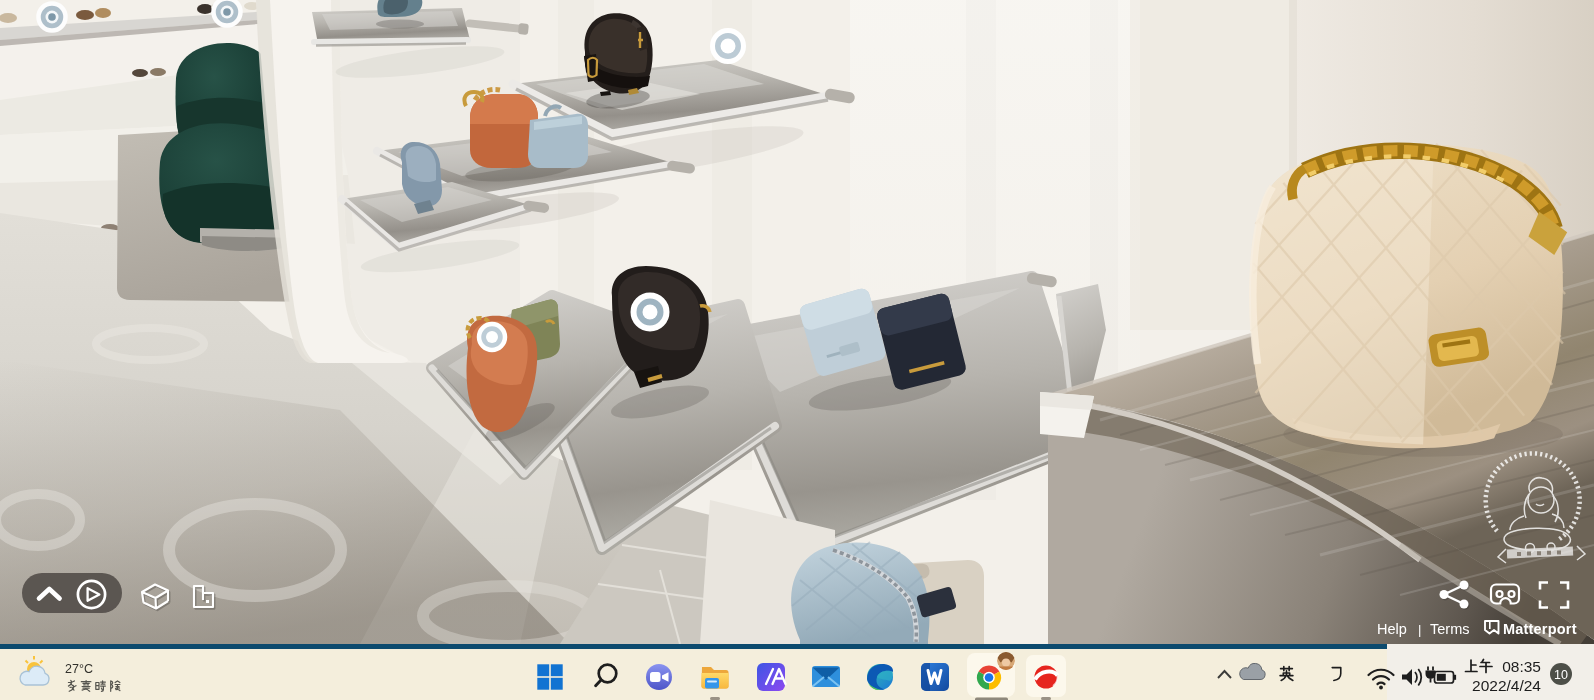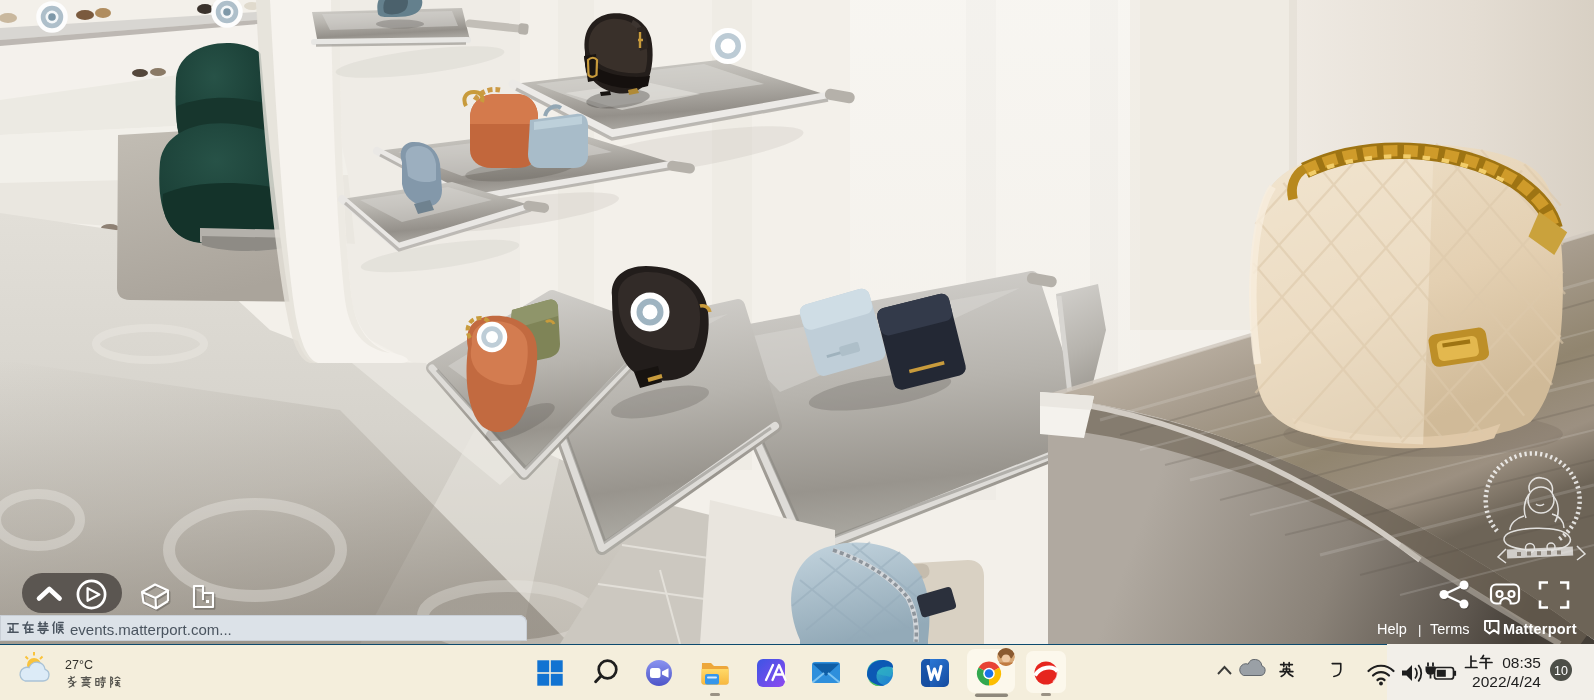"events.matterport.com..." div { html: <div> <svg> <g> <use></use> <use></use> <use></use> <use></use> </g> <text>events.matterport.com...</text> </svg> </div> -> none }
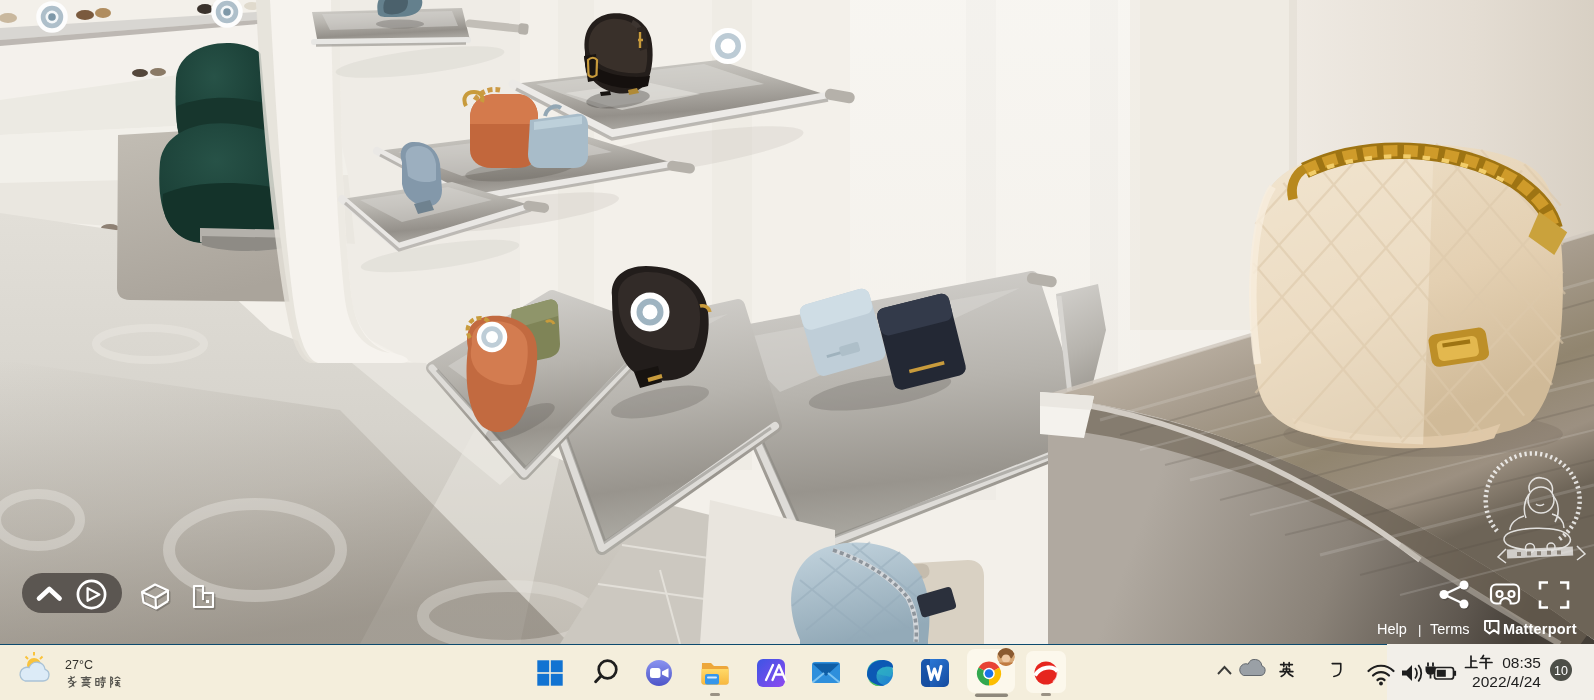"27°C" #taskbar { border-top: 1px solid #0c4a6e -> 5px solid #0c4a6e }
